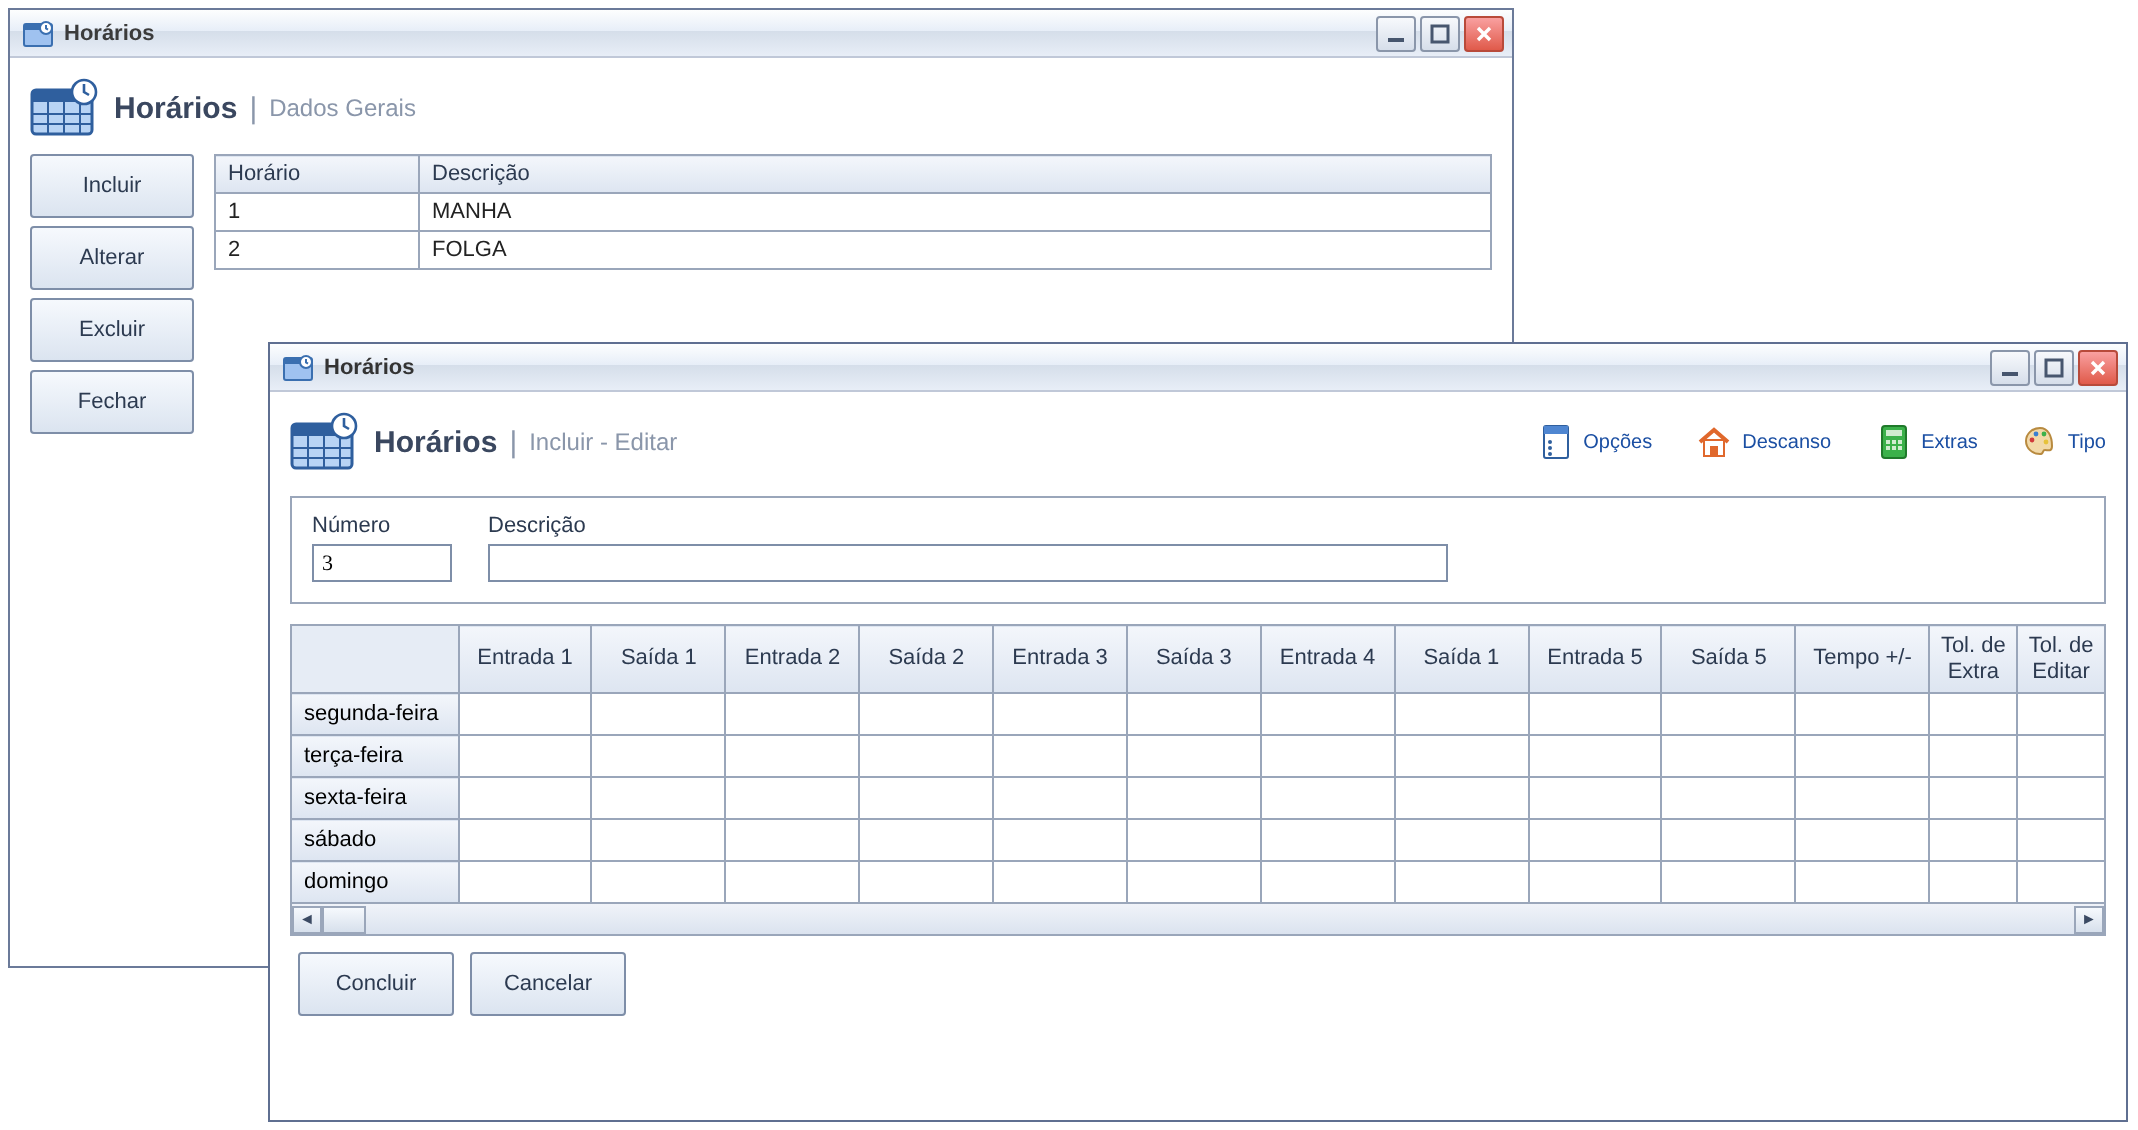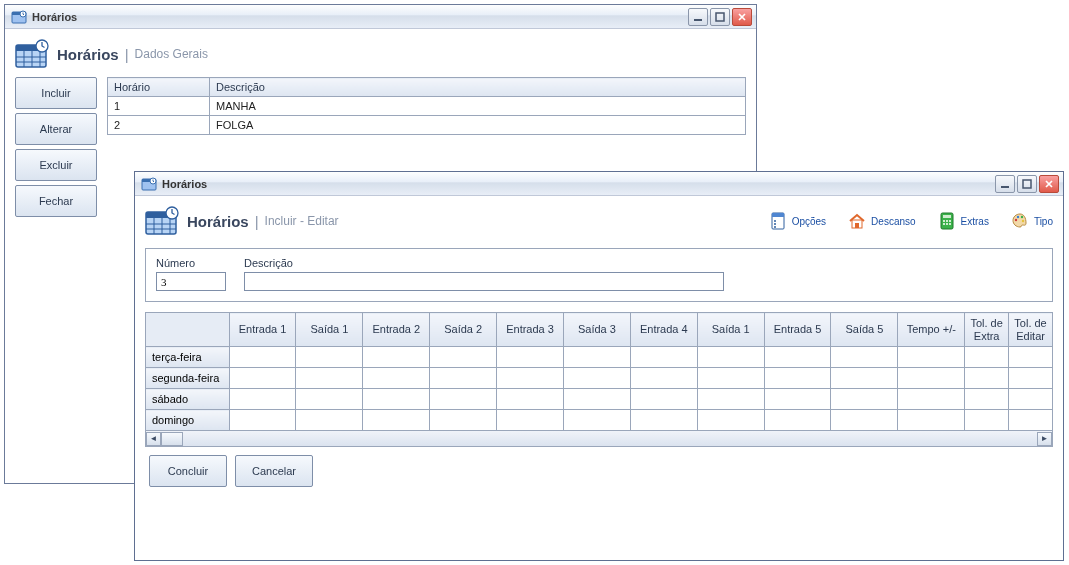"terça-feira" tr { order: before "segunda-feira" -> after "segunda-feira" }
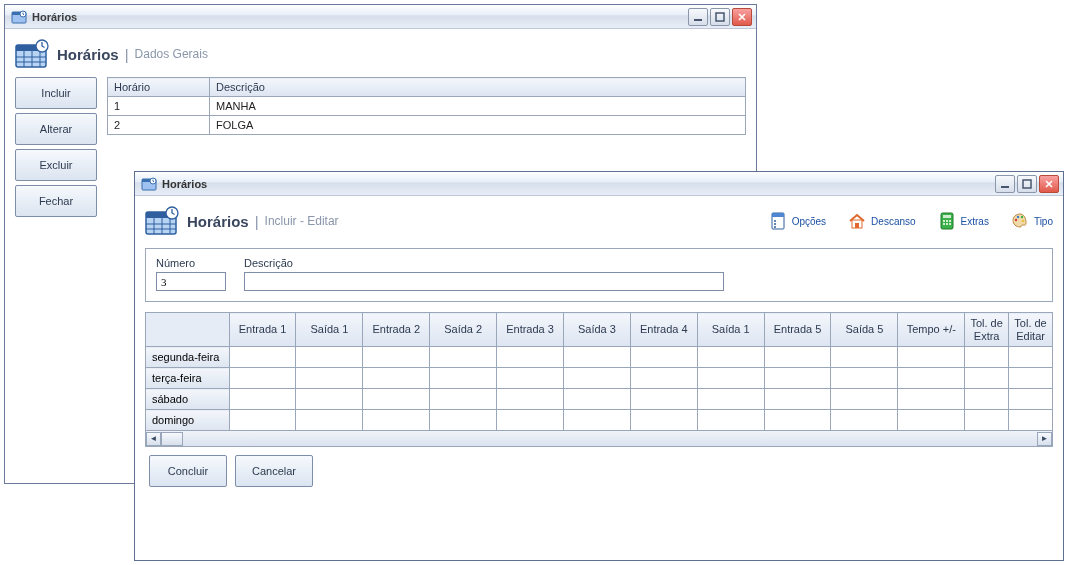"sexta-feira" tr { html: none -> <tr> <th>sexta-feira</th> <td></td> <td></td> <td></td> <td></td> <td></td> <td></td> <td></td> <td></td> <td></td> <td></td> <td></td> <td></td> <td></td> </tr> }
